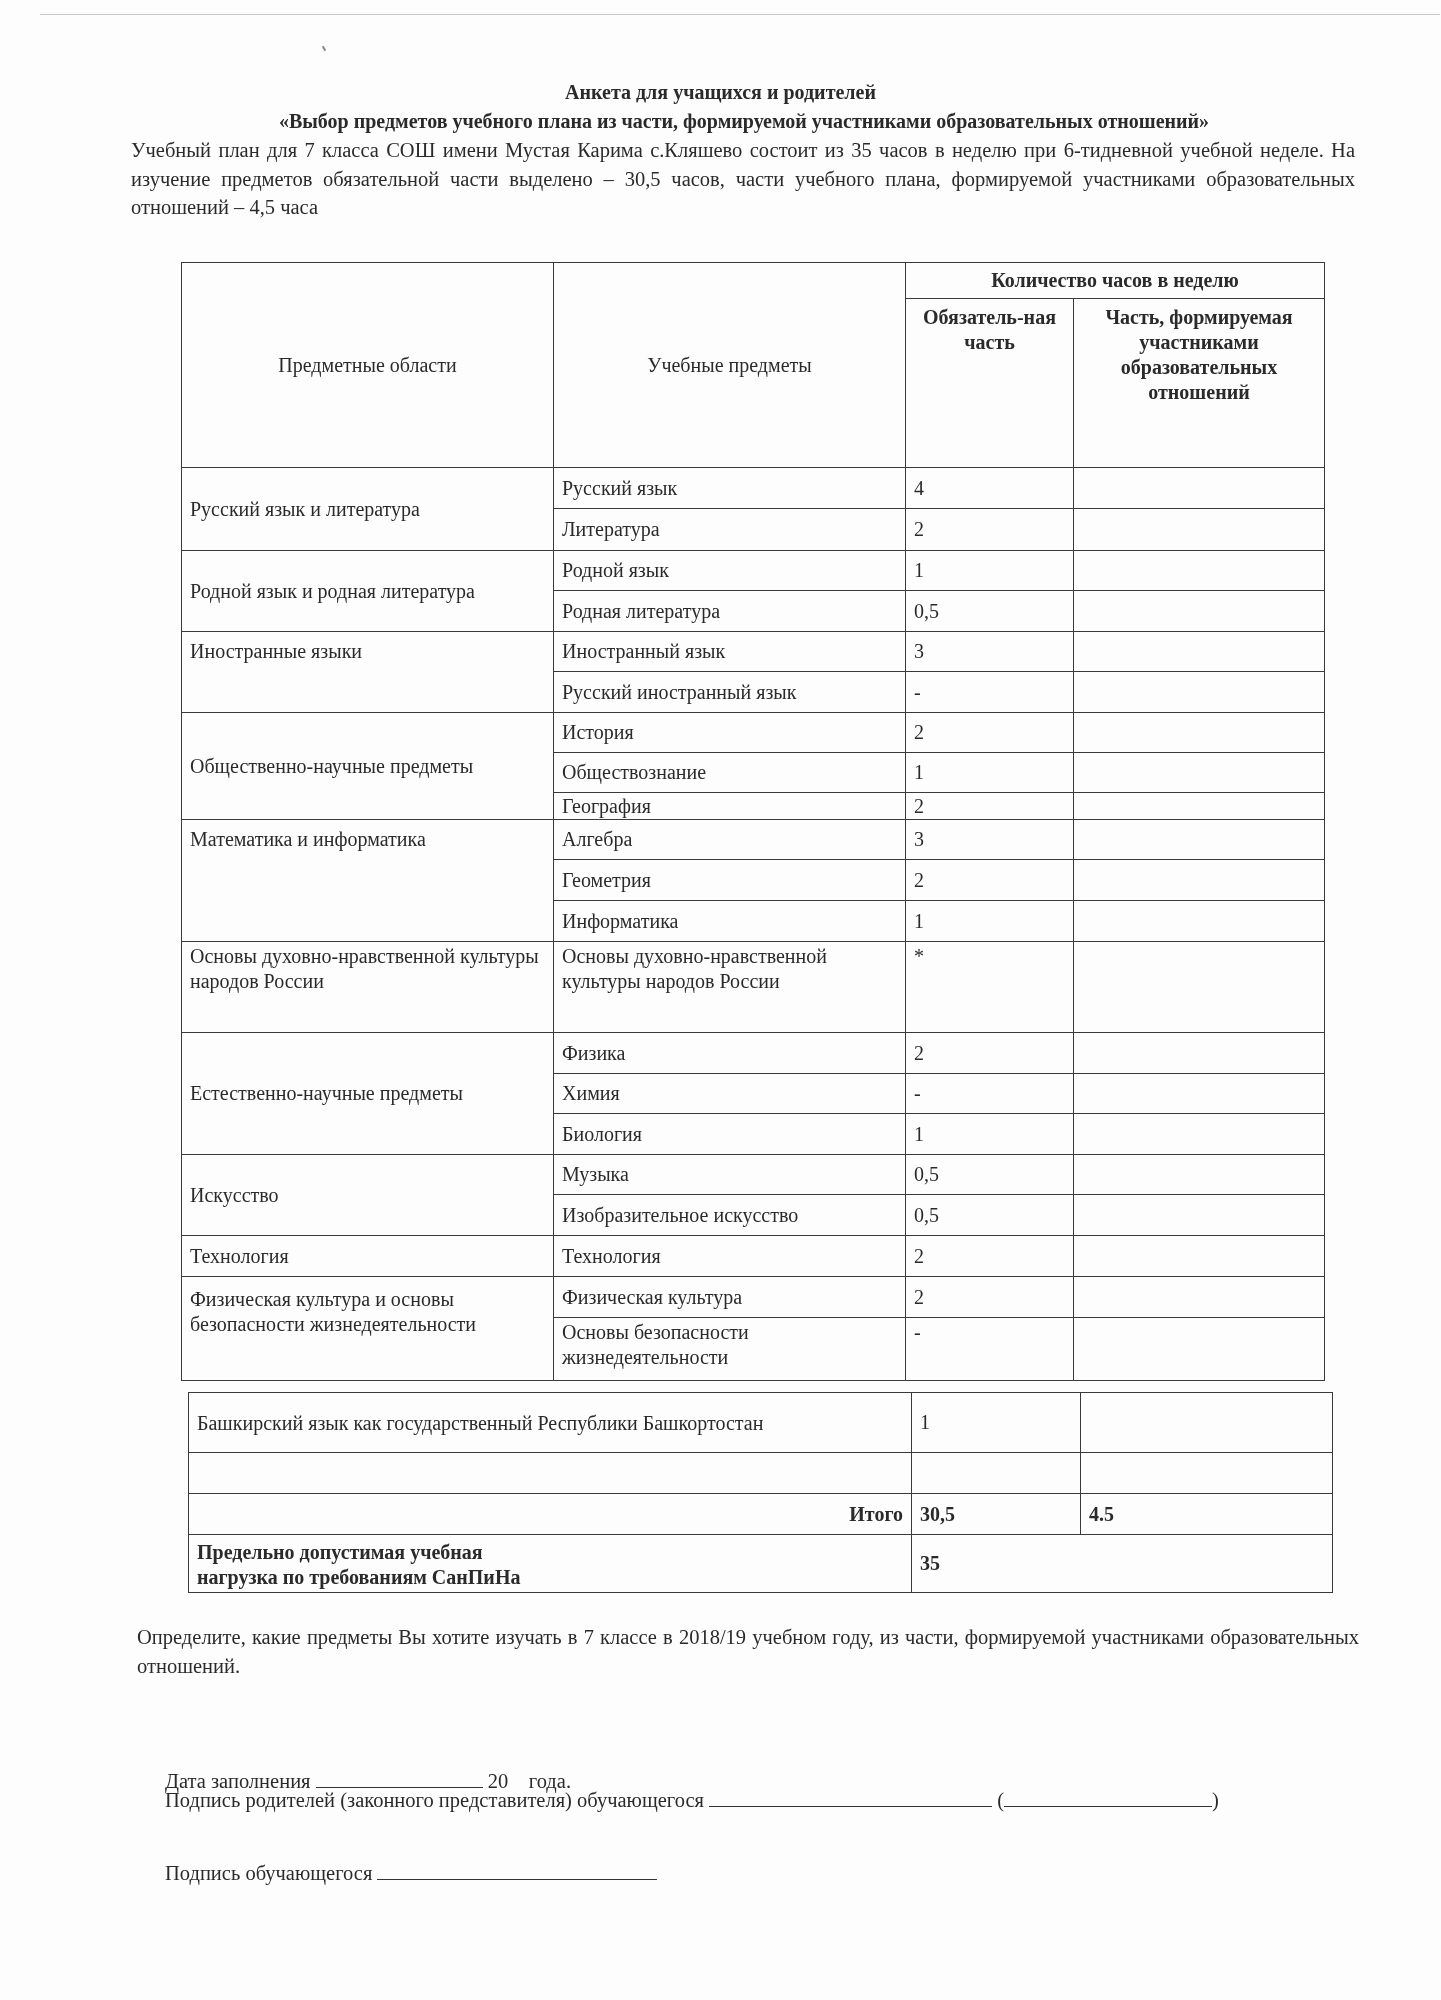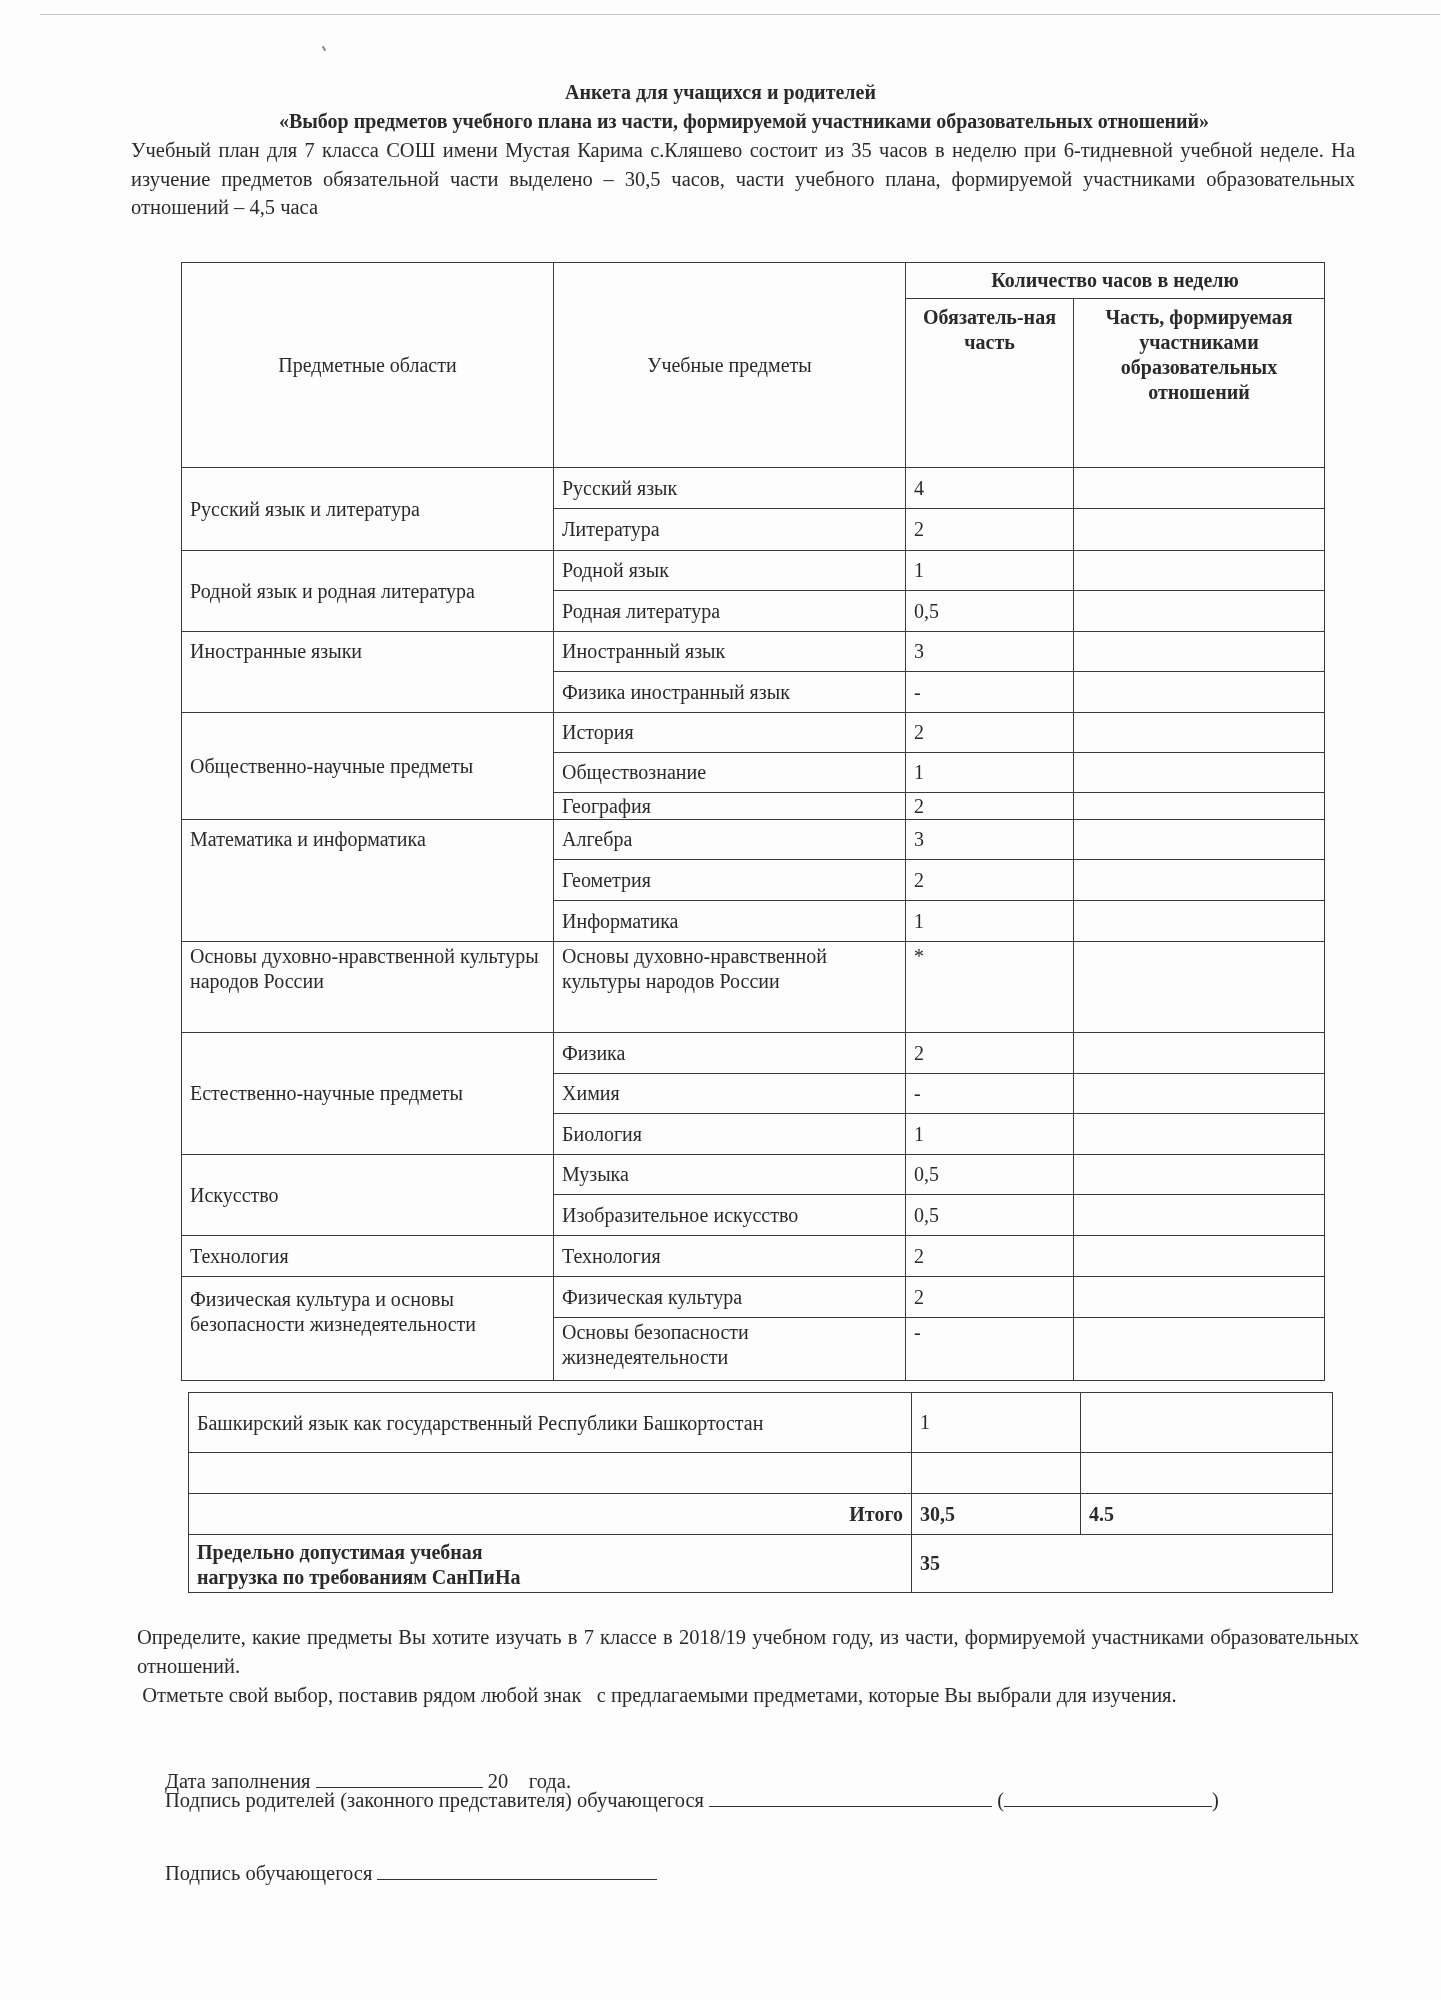"Физика иностранный язык" td { text: Физика -> Русский }
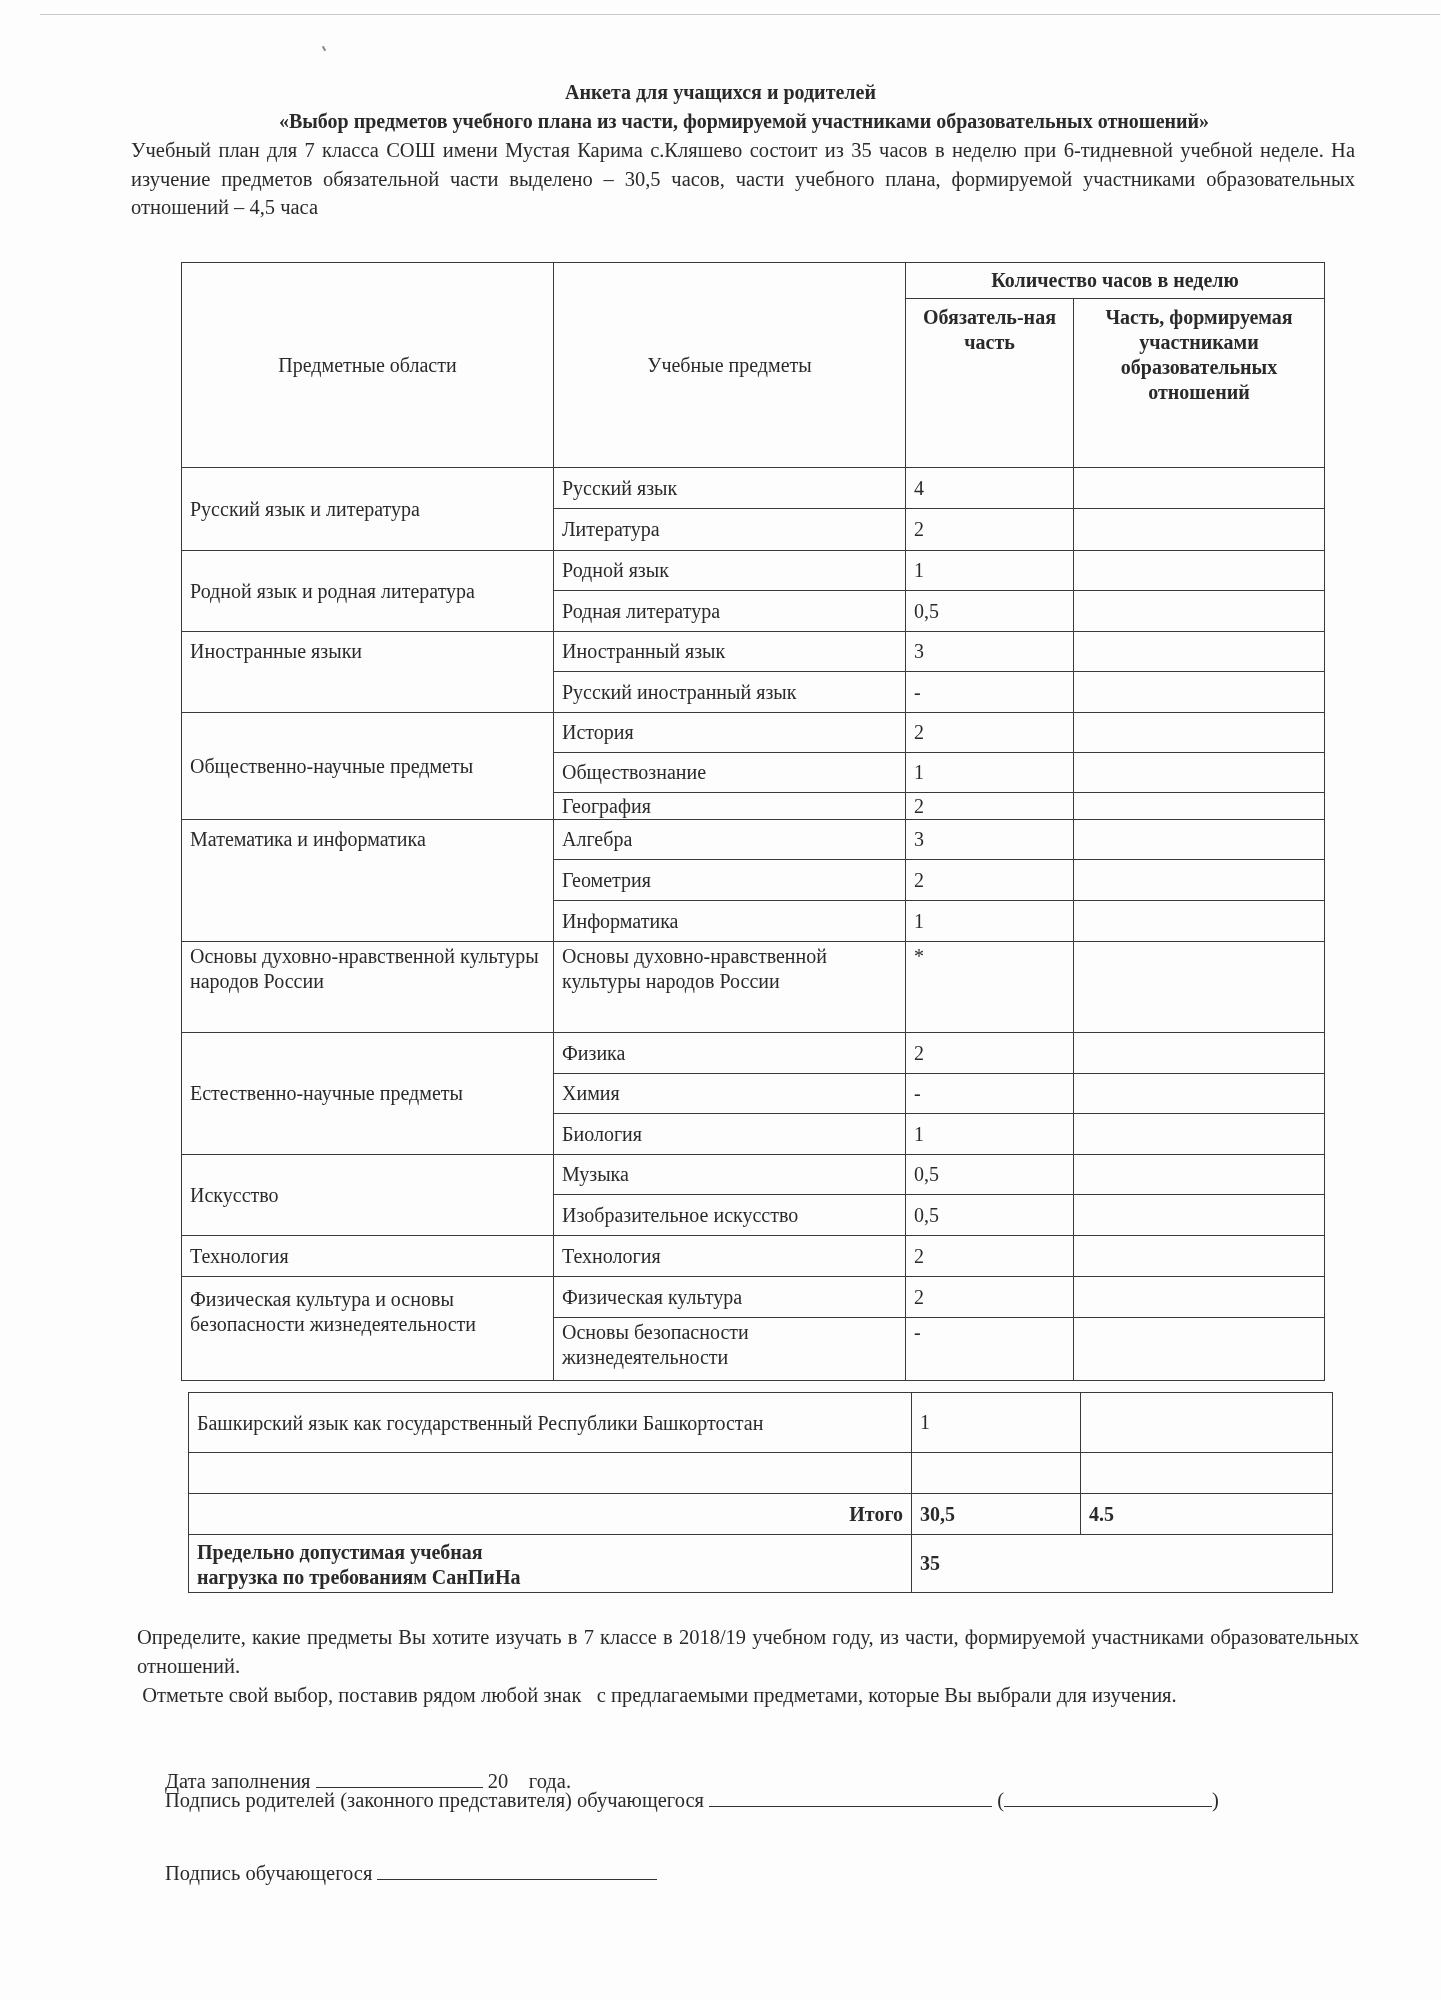"Отметьте свой выбор, поставив рядом" div { html: <div> Отметьте свой выбор, поставив рядом любой знак с предлагаемыми предметами, которые Вы выбрали для изучения.</div> -> none }
